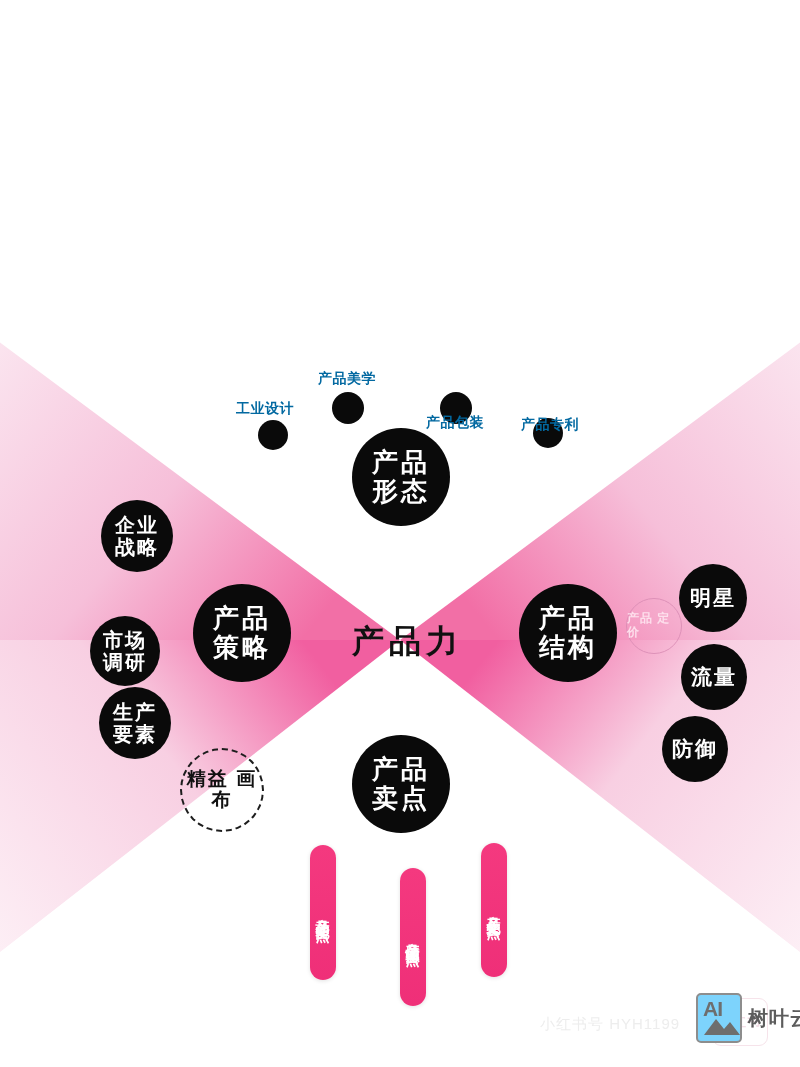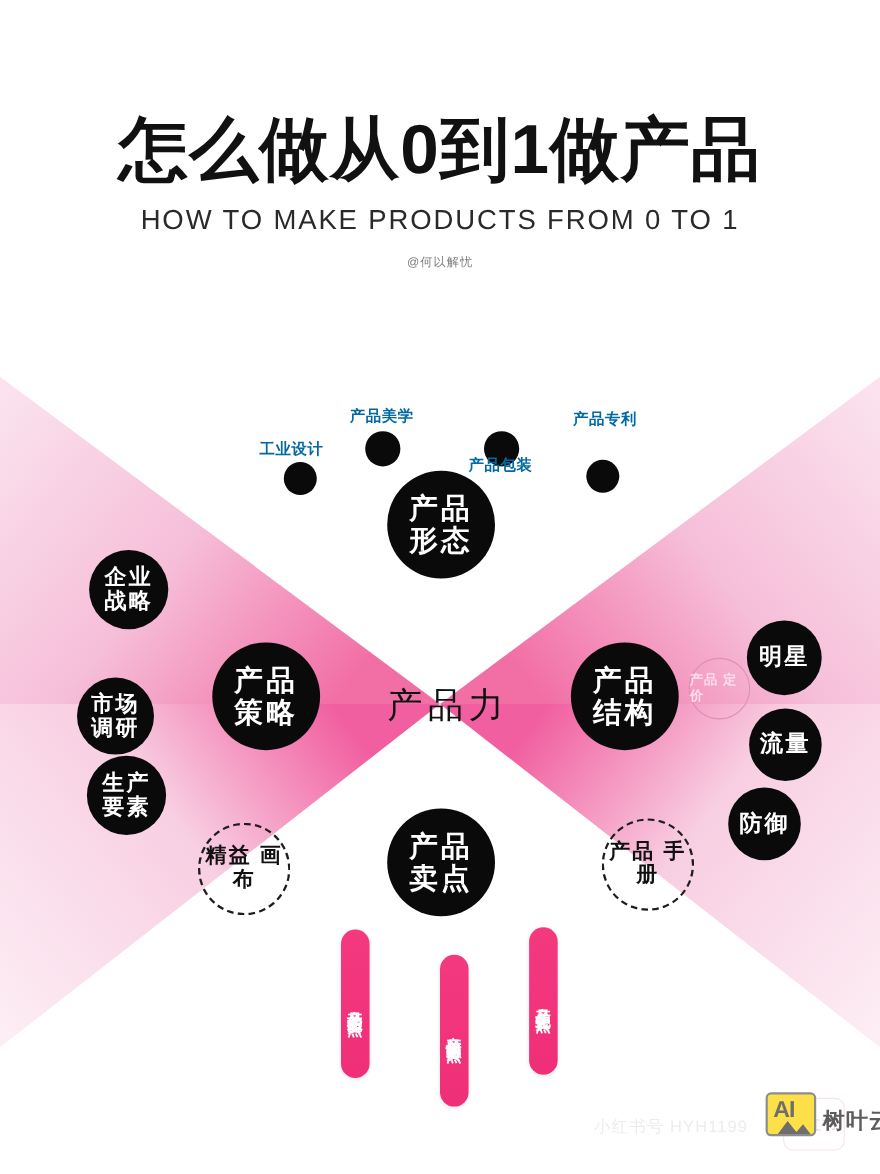"怎么做从0到1做产品" div.header { html: <div> <div>怎么做从0到1做产品</div> <div>HOW TO MAKE PRODUCTS FROM 0 TO 1</div> <div>@何以解忧</div> </div> -> none }
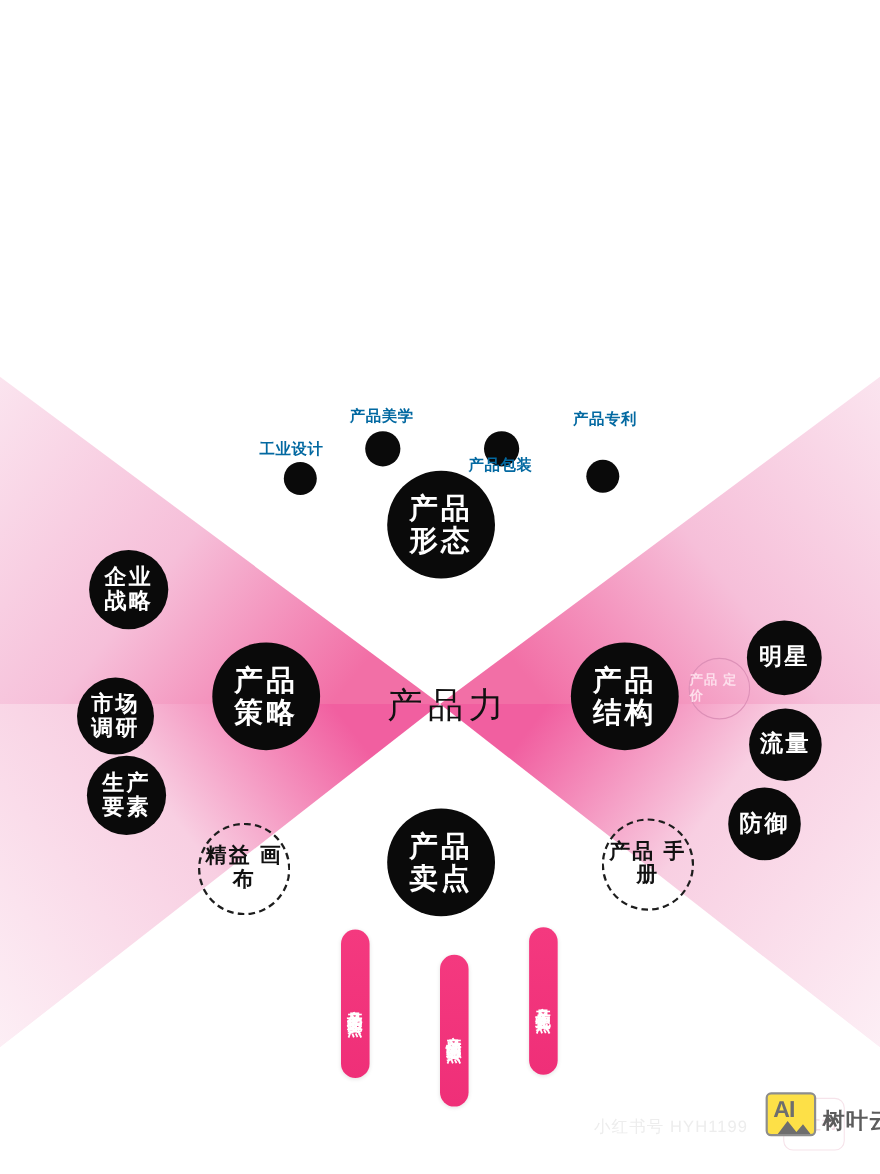"产品专利" div.arc-label { top: 372px -> 416px }
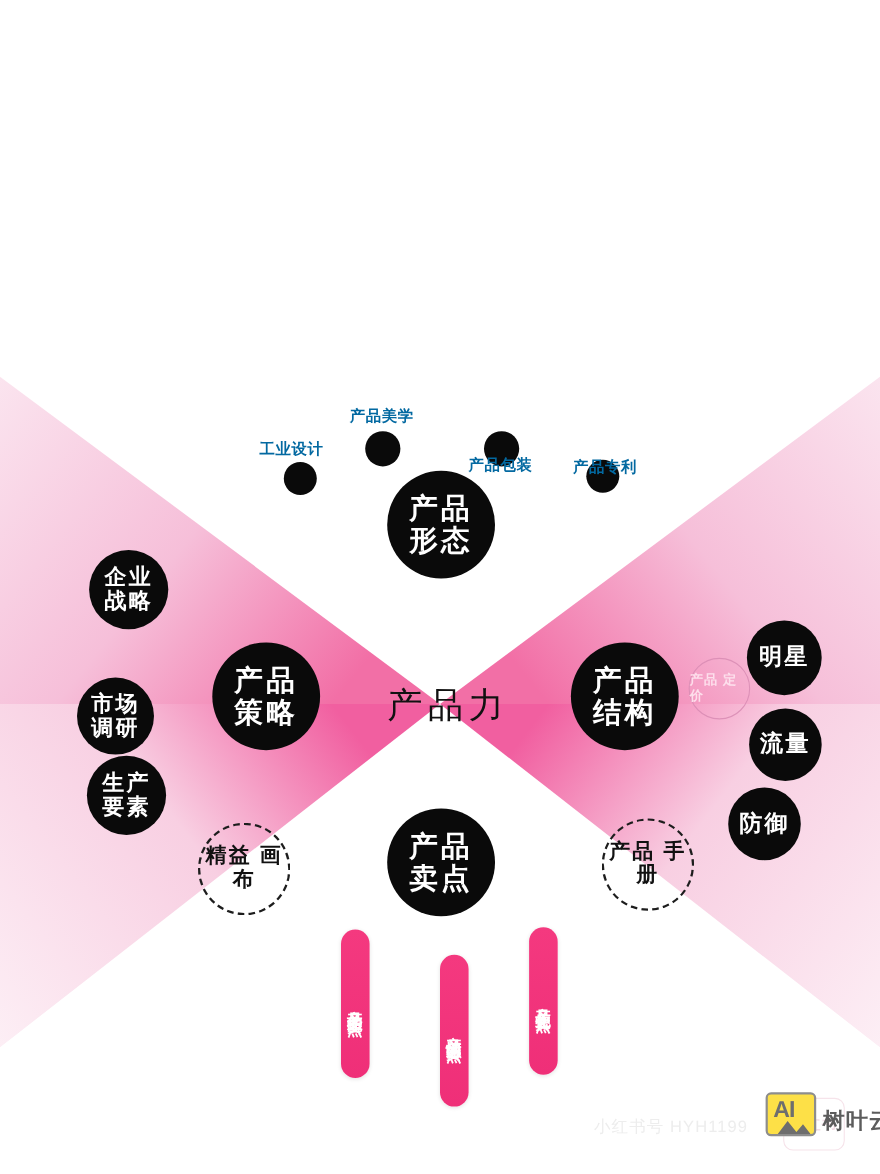"企业" .node-side { margin-left: none -> 20px }
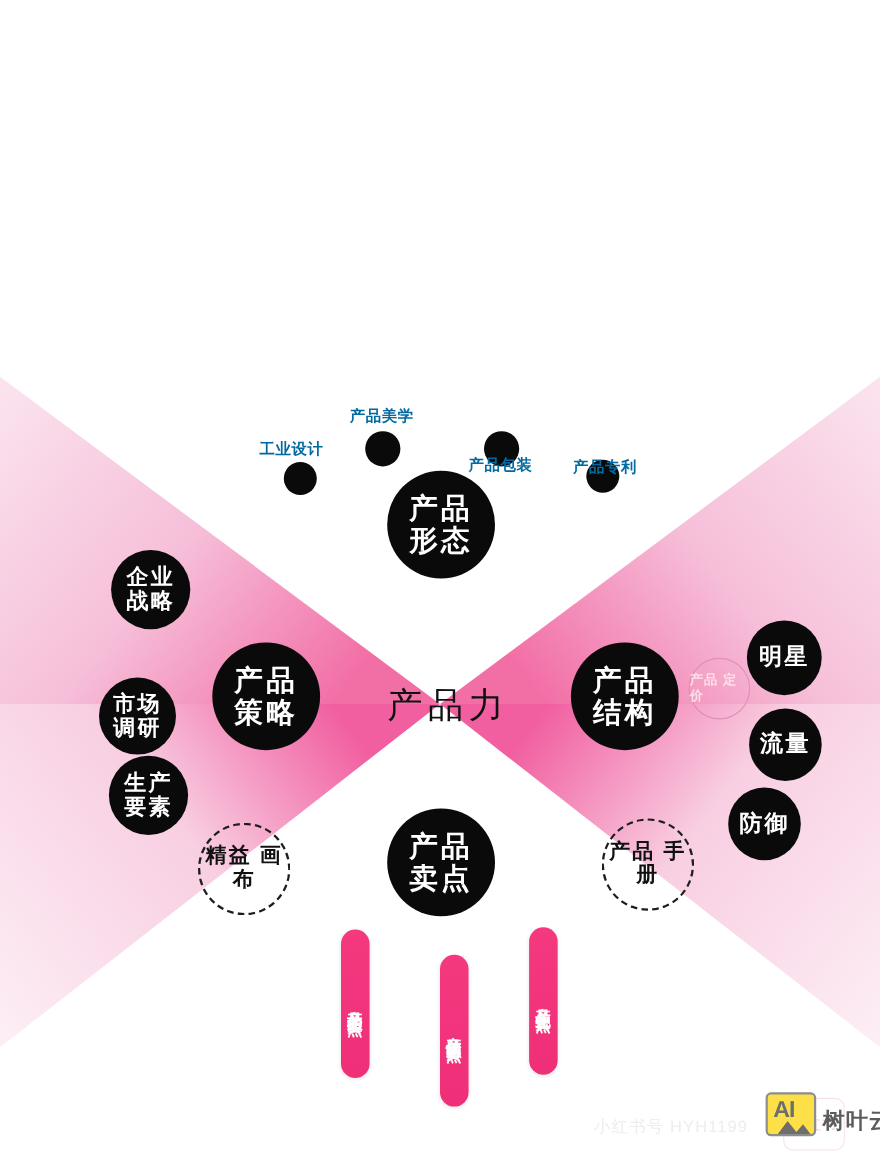"产品力" .center-label { font-weight: 400 -> 700 }
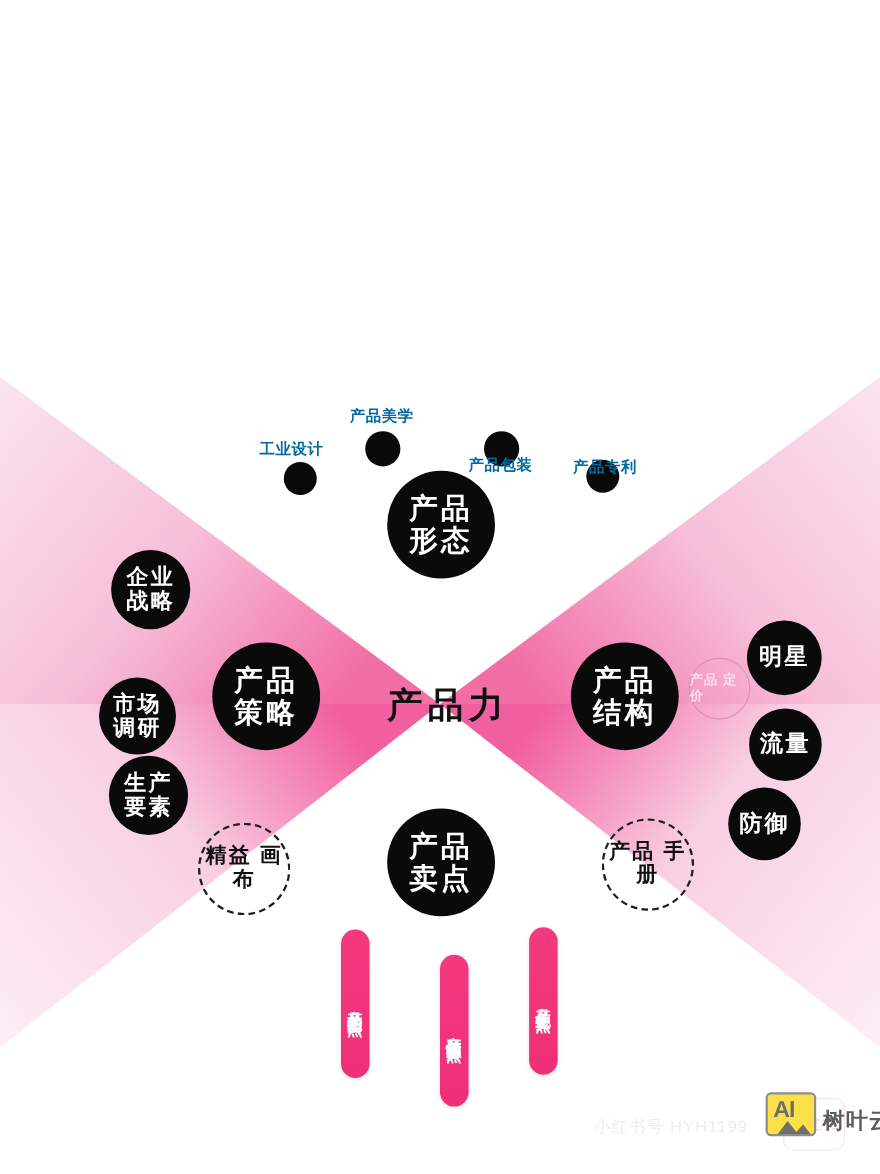"产品 手册" div.dashed-node { html: <div> <div> <span>产品</span> <span>手册</span> </div> </div> -> none }
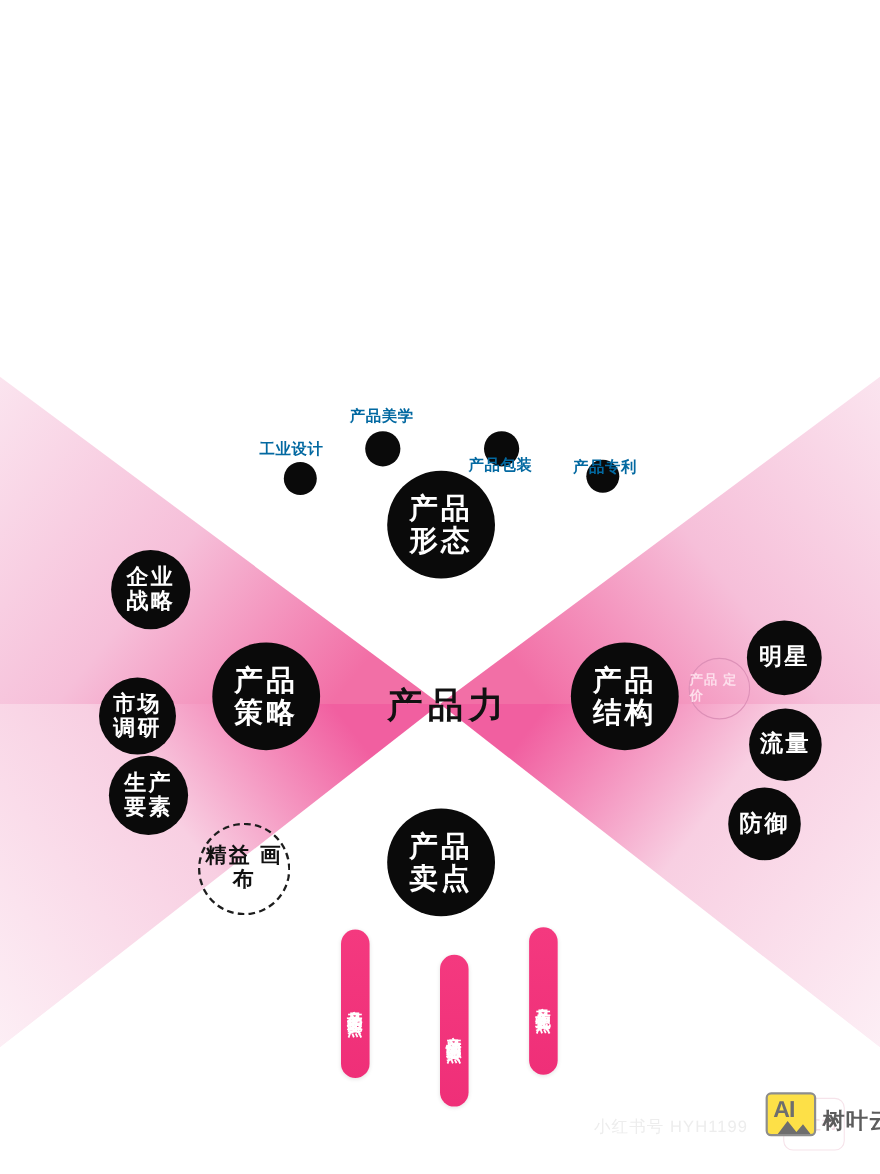"AI" .wm-badge { background: #fde047 -> #7dd3fc; height: 40px -> 50px }
